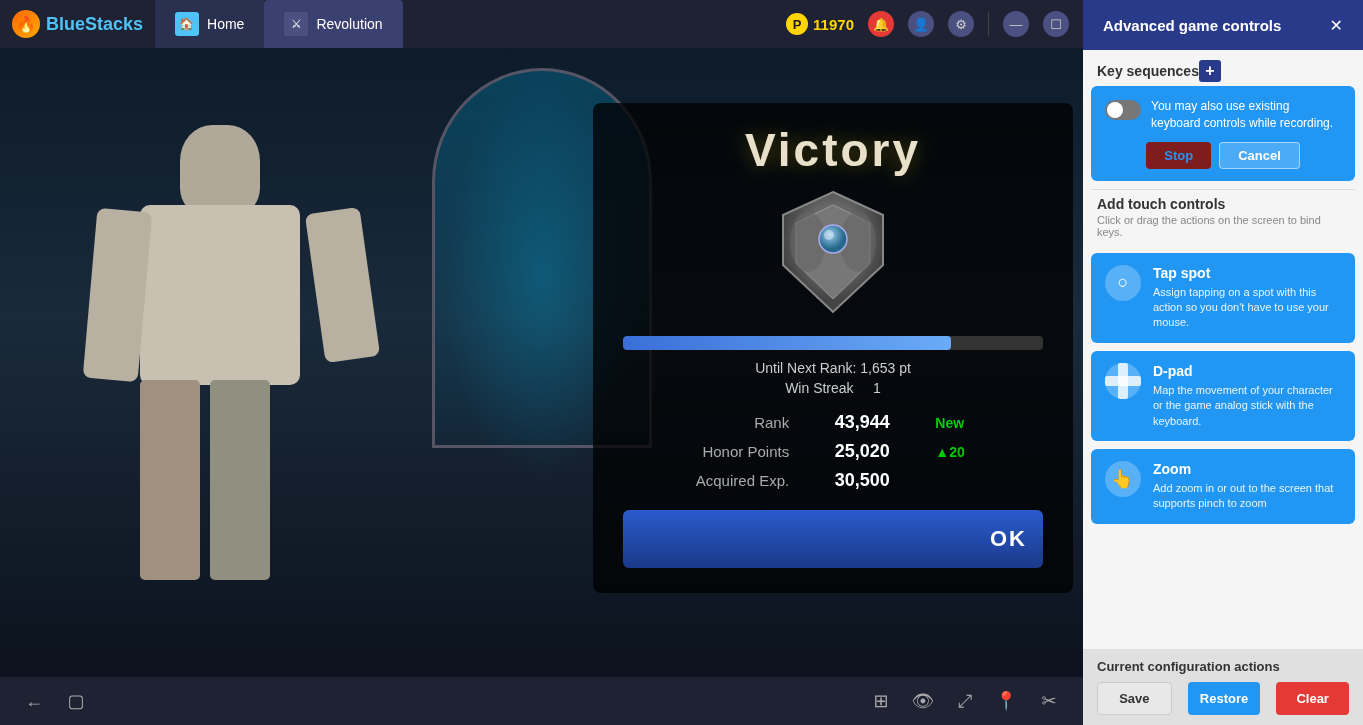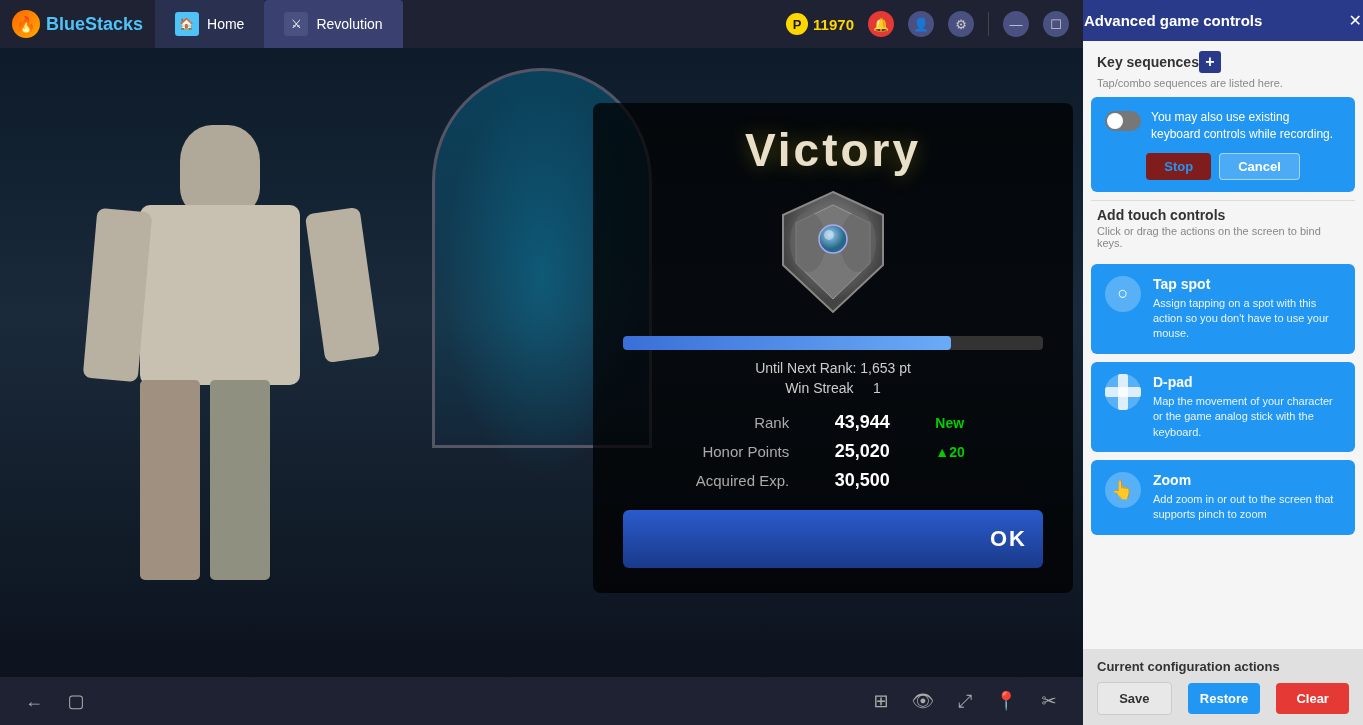"Advanced game controls" #panel-header { height: 41px -> 50px; padding: 12px 1px -> 12px 20px }
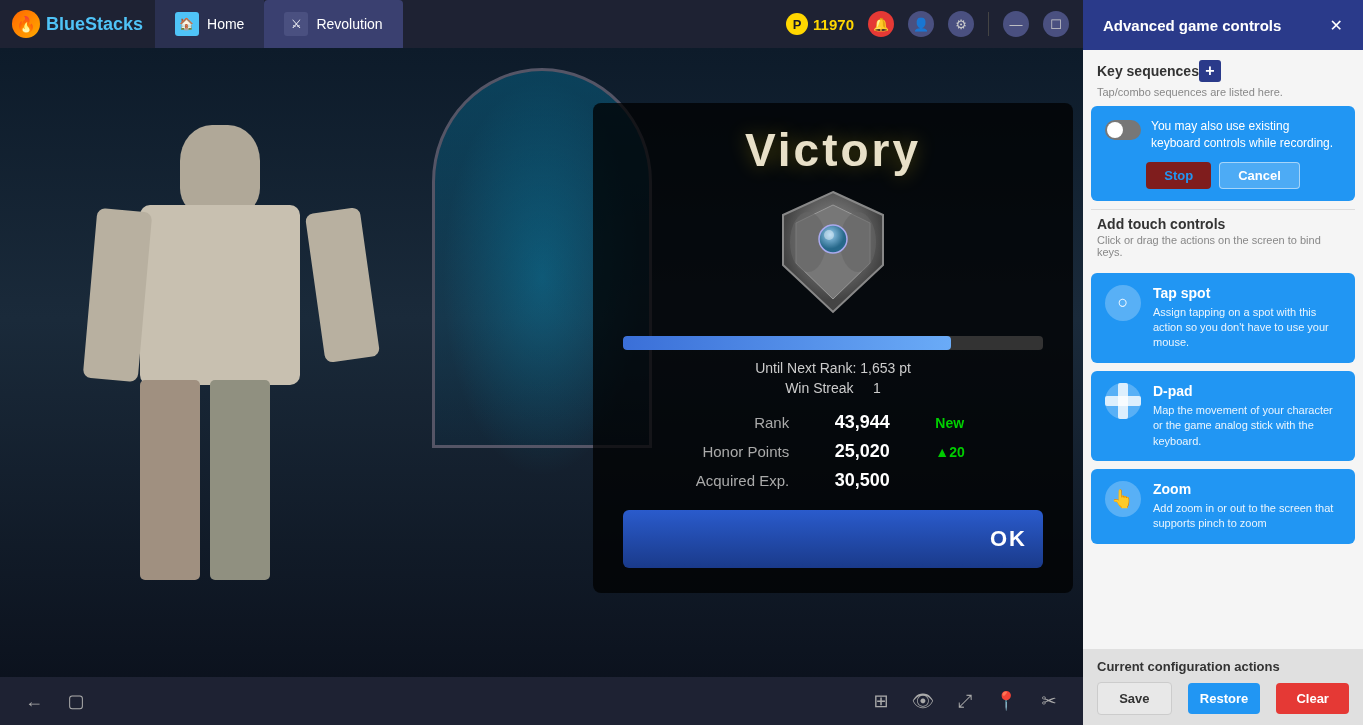"Tap/combo sequences are listed here." div.section-subtitle { html: <div>Tap/combo sequences are listed here.</div> -> none }
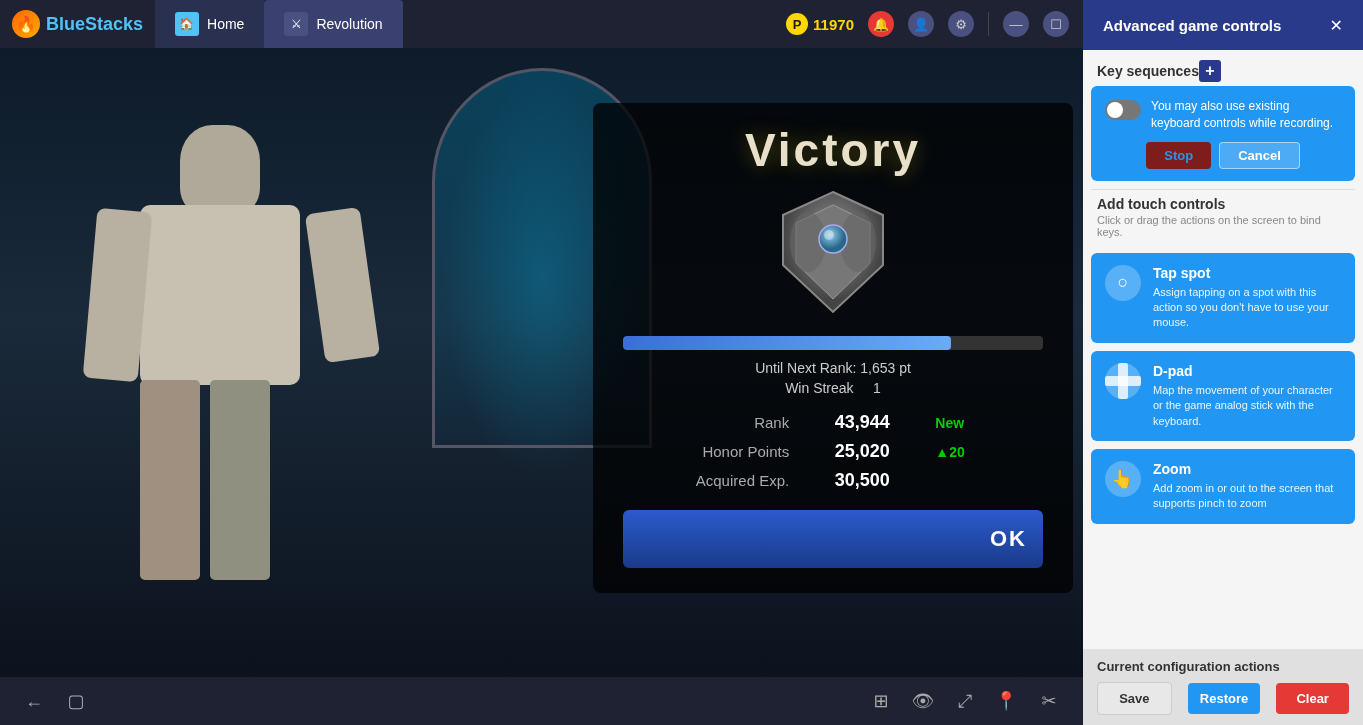"Save" .config-buttons { align-items: center -> none }
